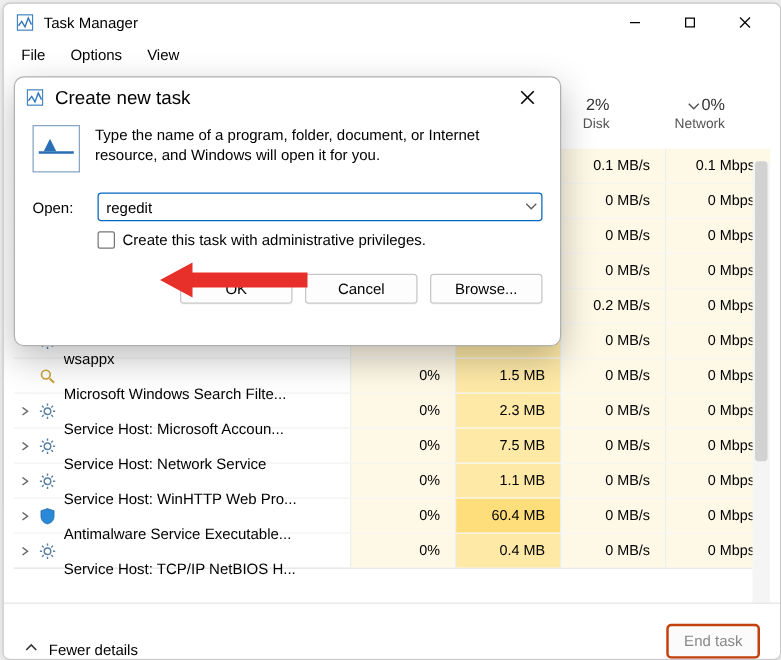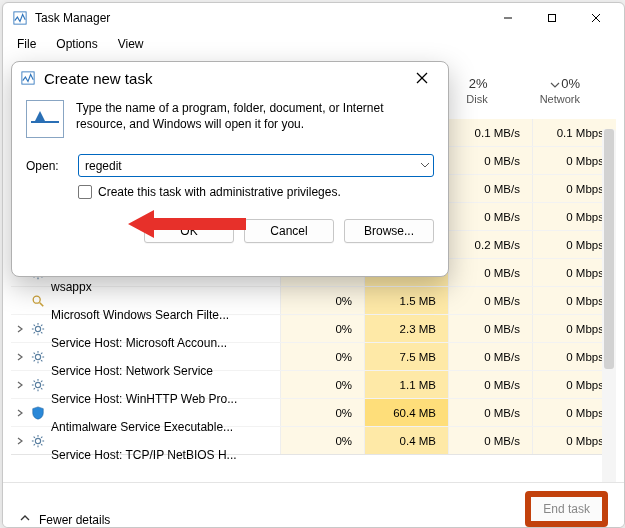"End task" .end-btn { border: 6px solid #c2410c -> 2px solid #c2410c }
